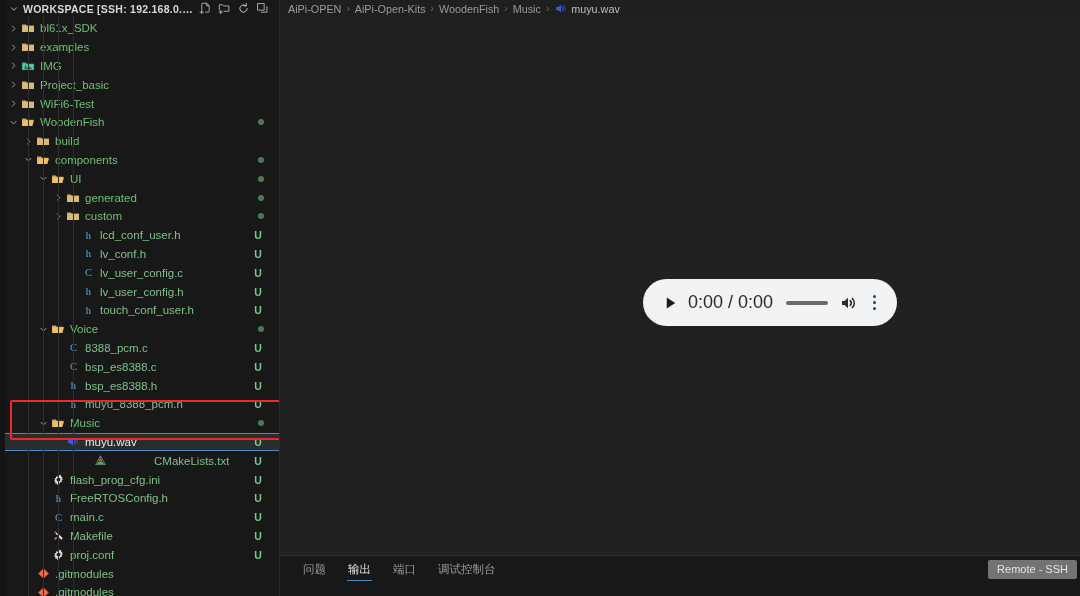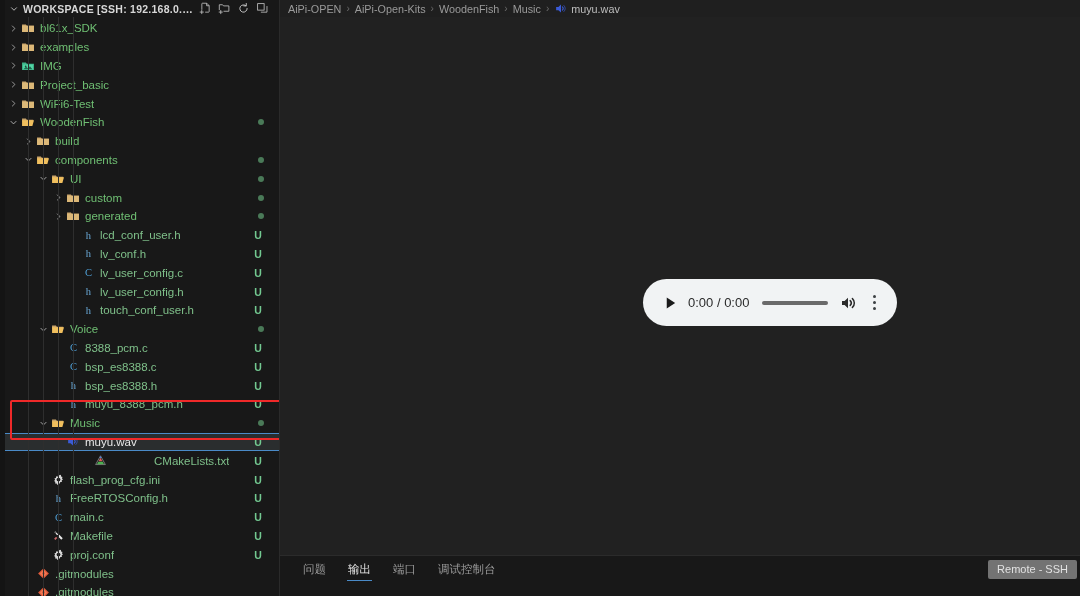"custom" div.row { order: before "generated" -> after "generated" }
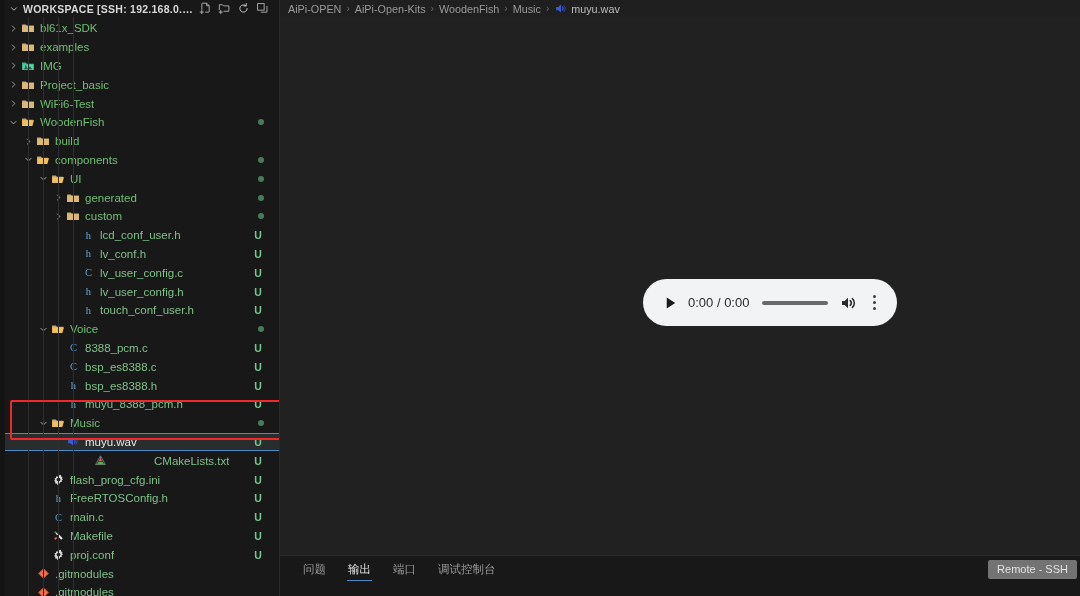"0:00 / 0:00" .ap-time { font-size: 13px -> 18px }
